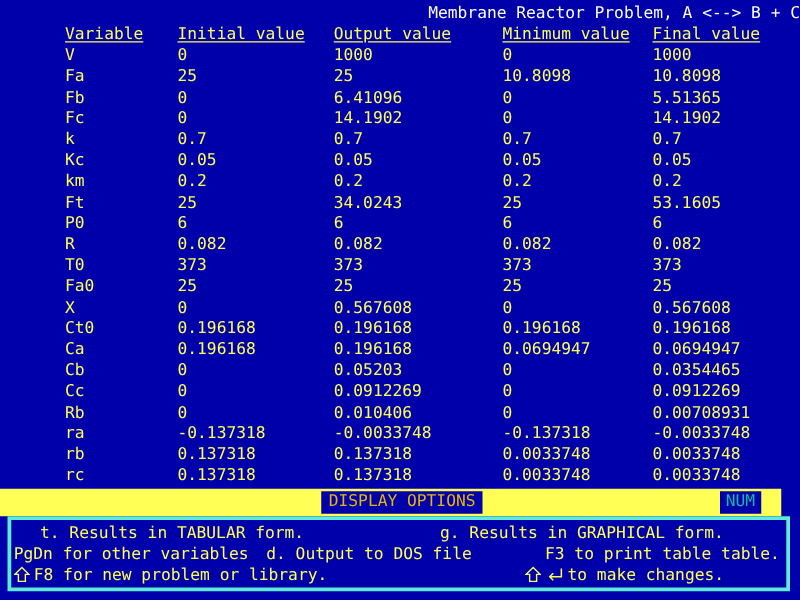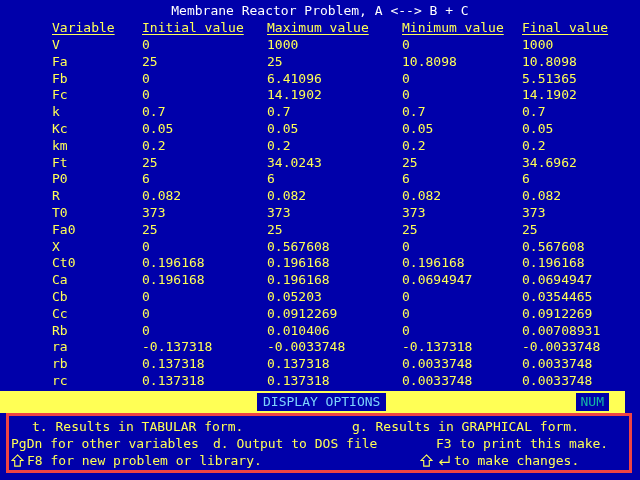"Membrane Reactor Problem, A <-->" .title { text-align: center -> right }
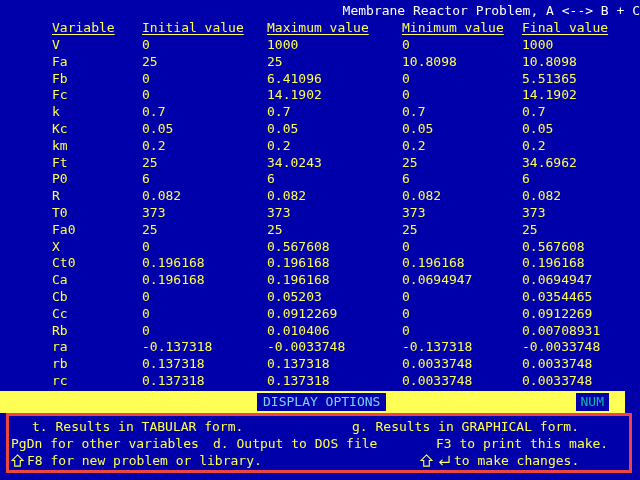"Maximum value" span { text: Maximum -> Output }
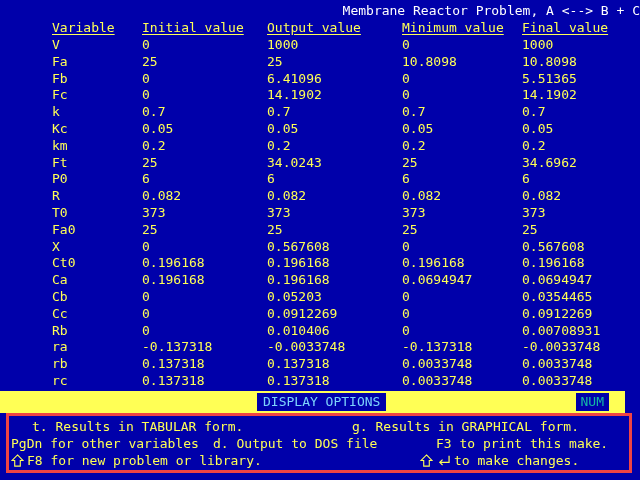"34.6962" span { text: 34.6962 -> 53.1605 }
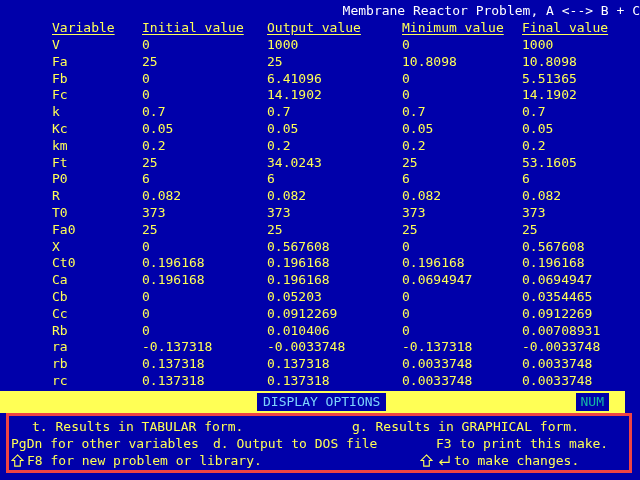"DISPLAY OPTIONS" .display-options { color: #7dd3fc -> #eab308 }
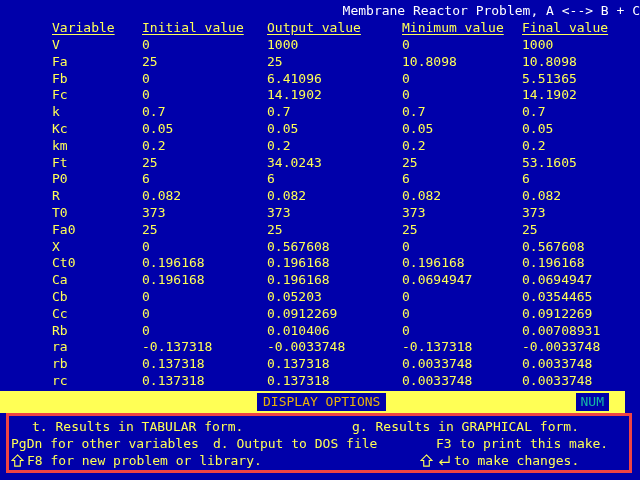"t. Results in TABULAR form." .panel { border: 3px solid #ef4444 -> 3px solid #5eead4 }
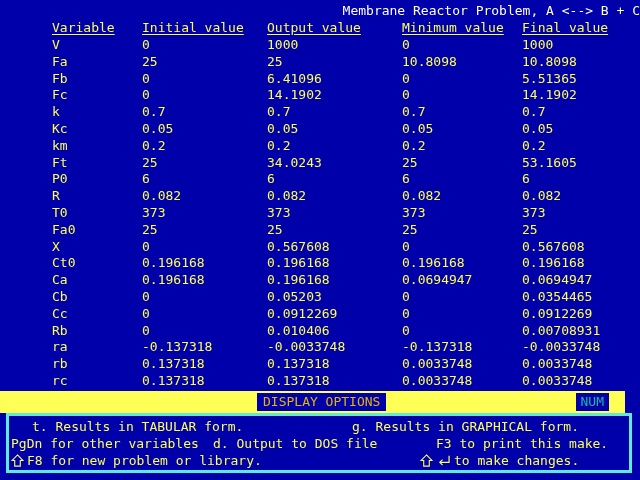"F3 to print this make." span.seg { text: this make -> table table }
